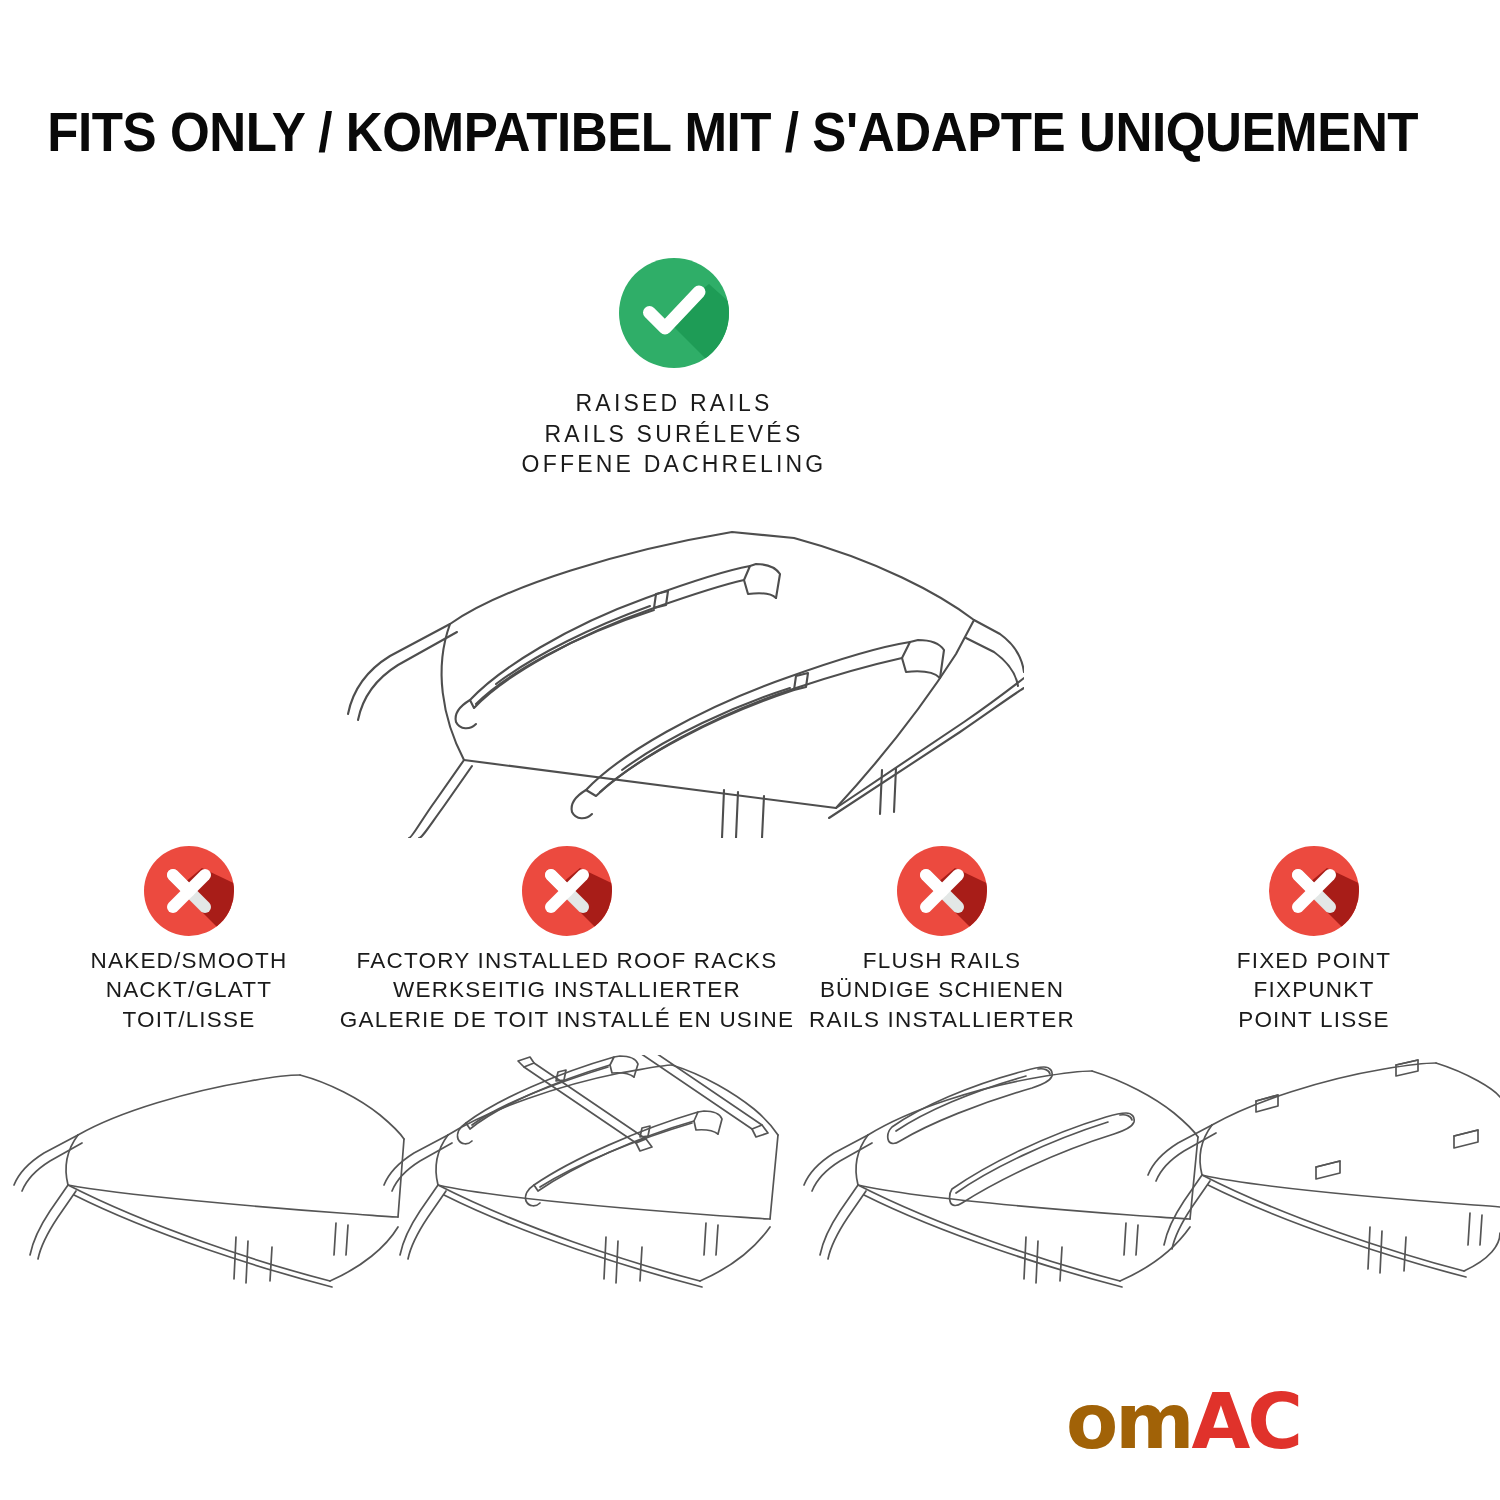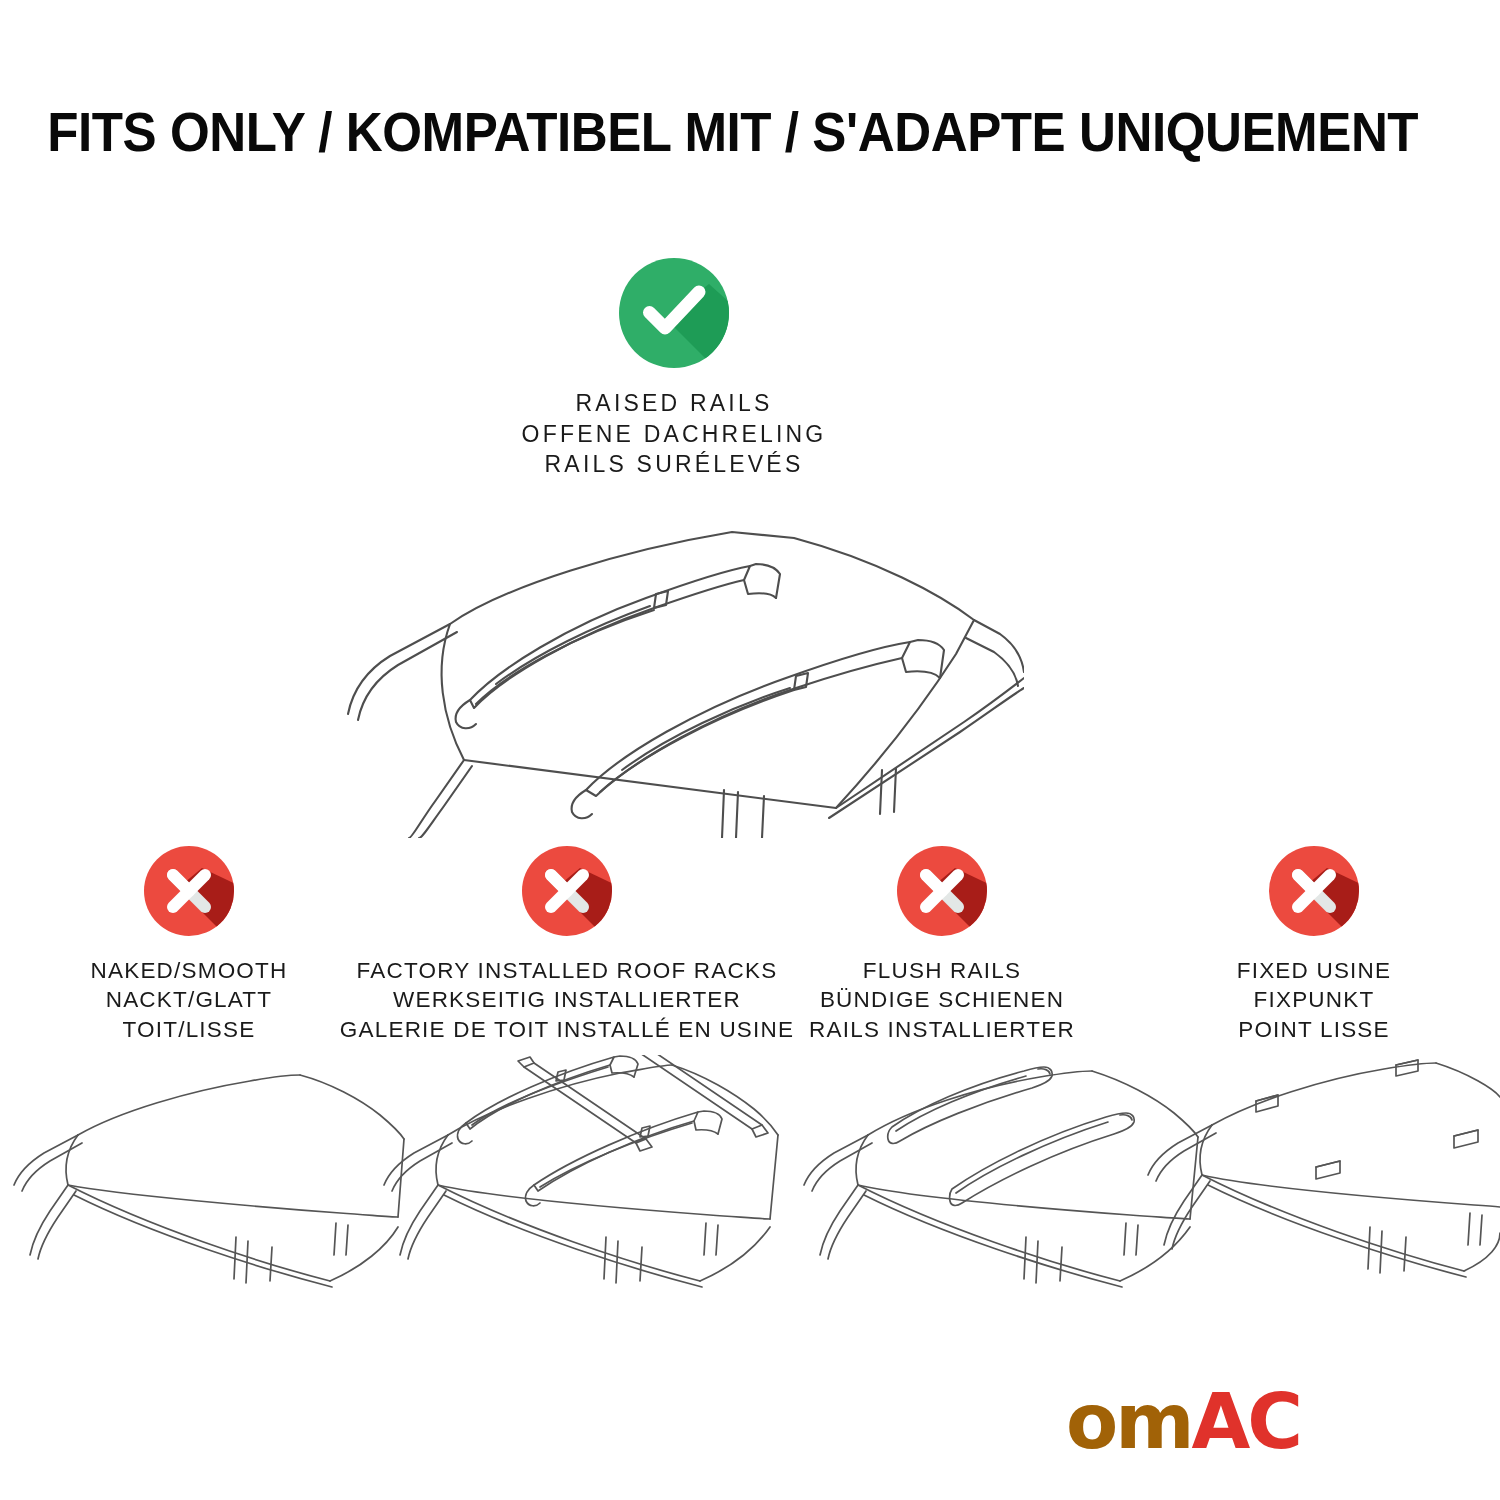"OFFENE DACHRELING" div { order: before "RAILS SURÉLEVÉS" -> after "RAILS SURÉLEVÉS" }
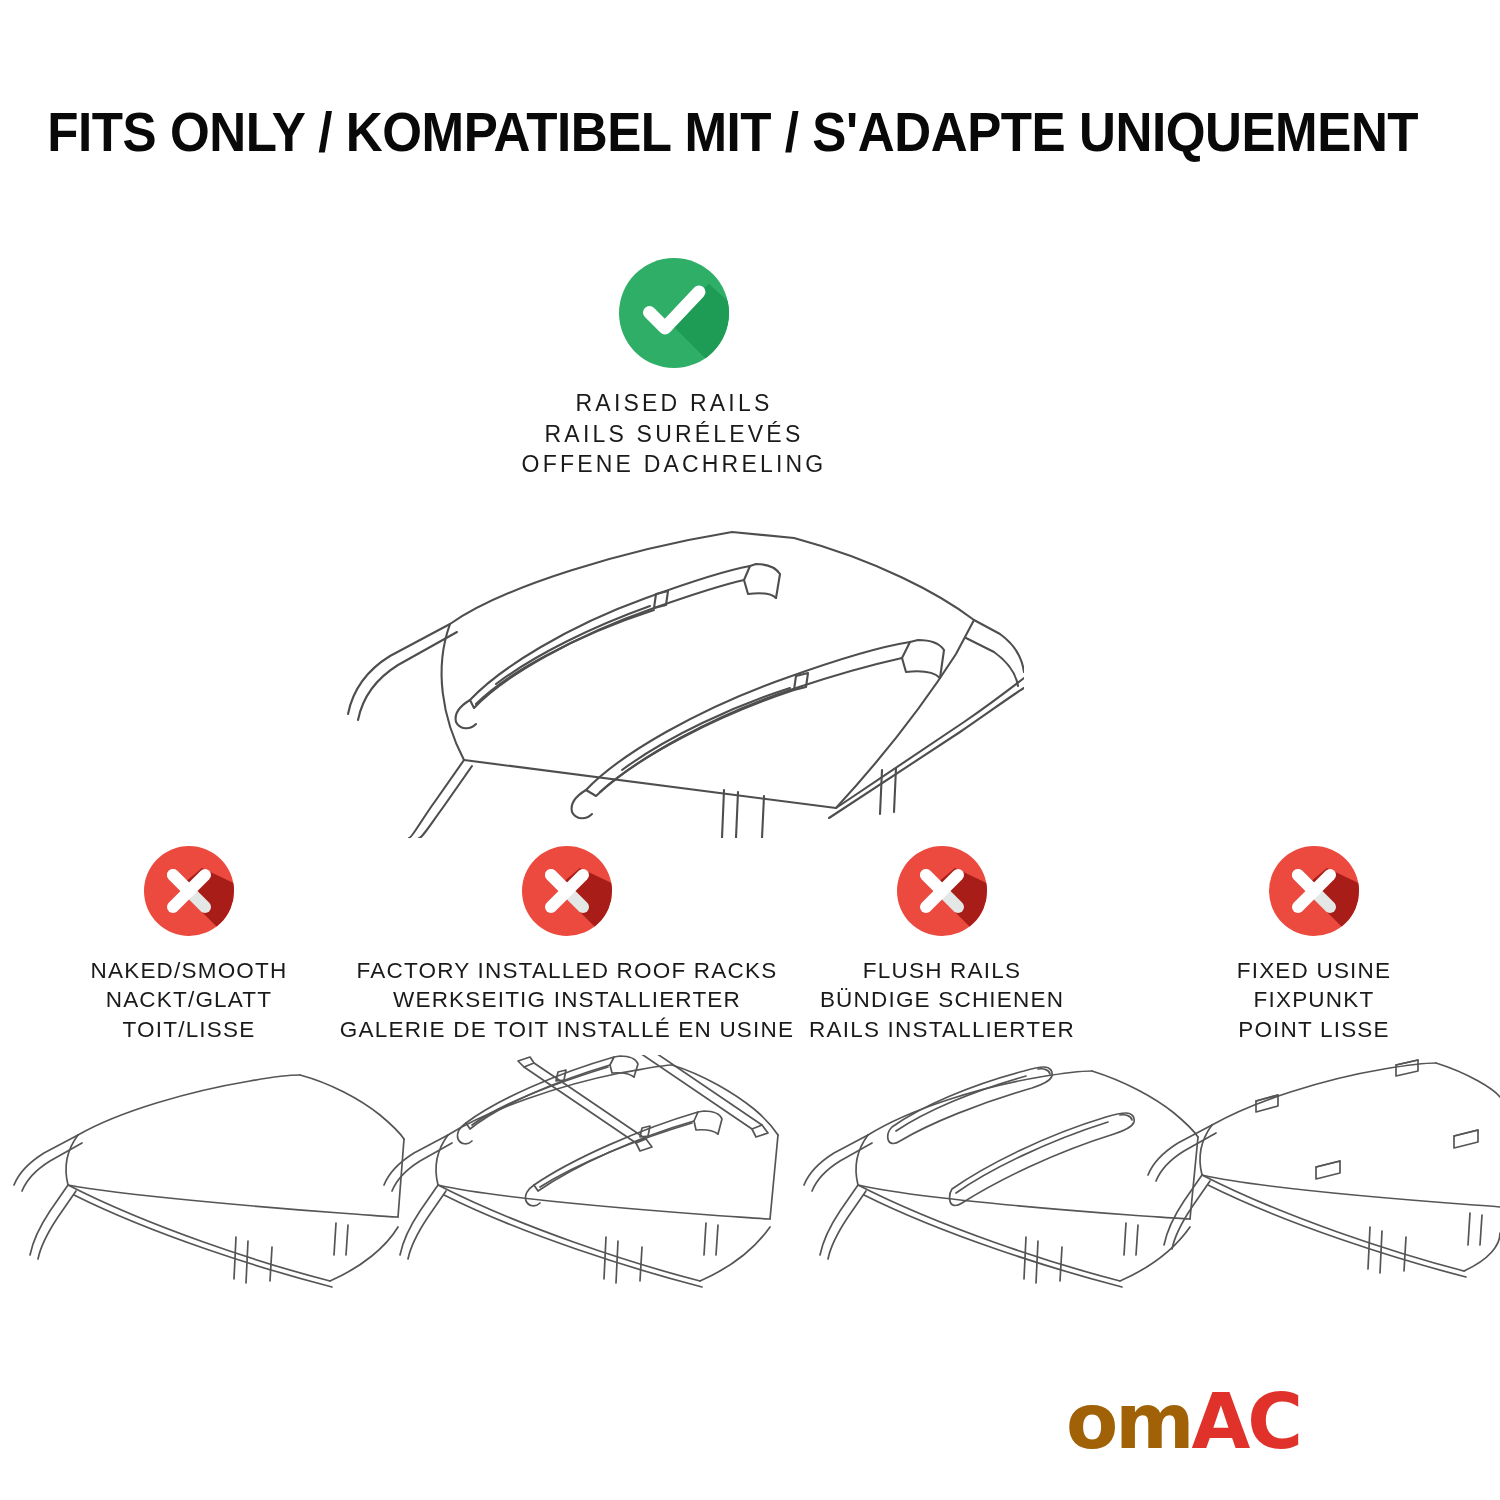"NAKED/SMOOTH" .col .labels { margin-top: 20px -> 10px }
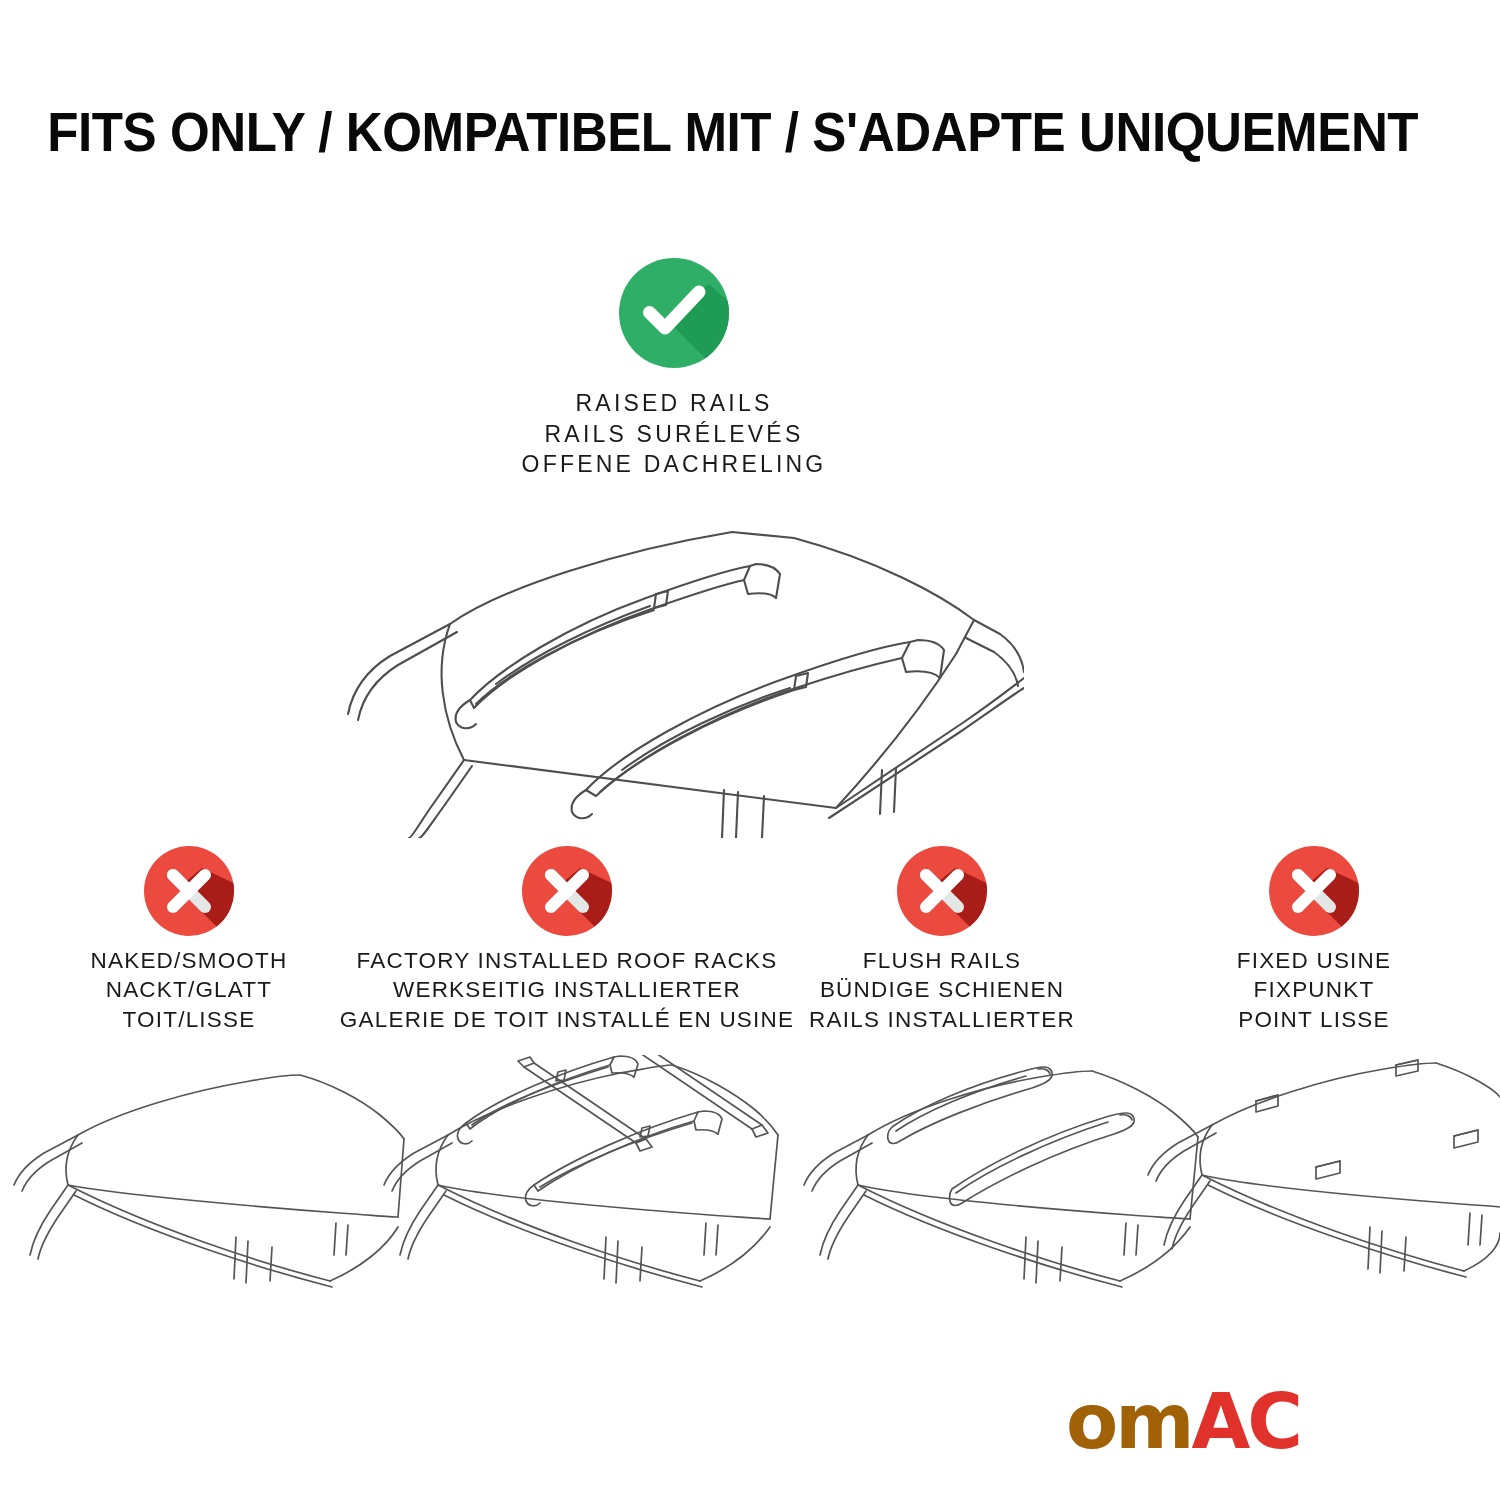"FIXED USINE" div { text: USINE -> POINT }
